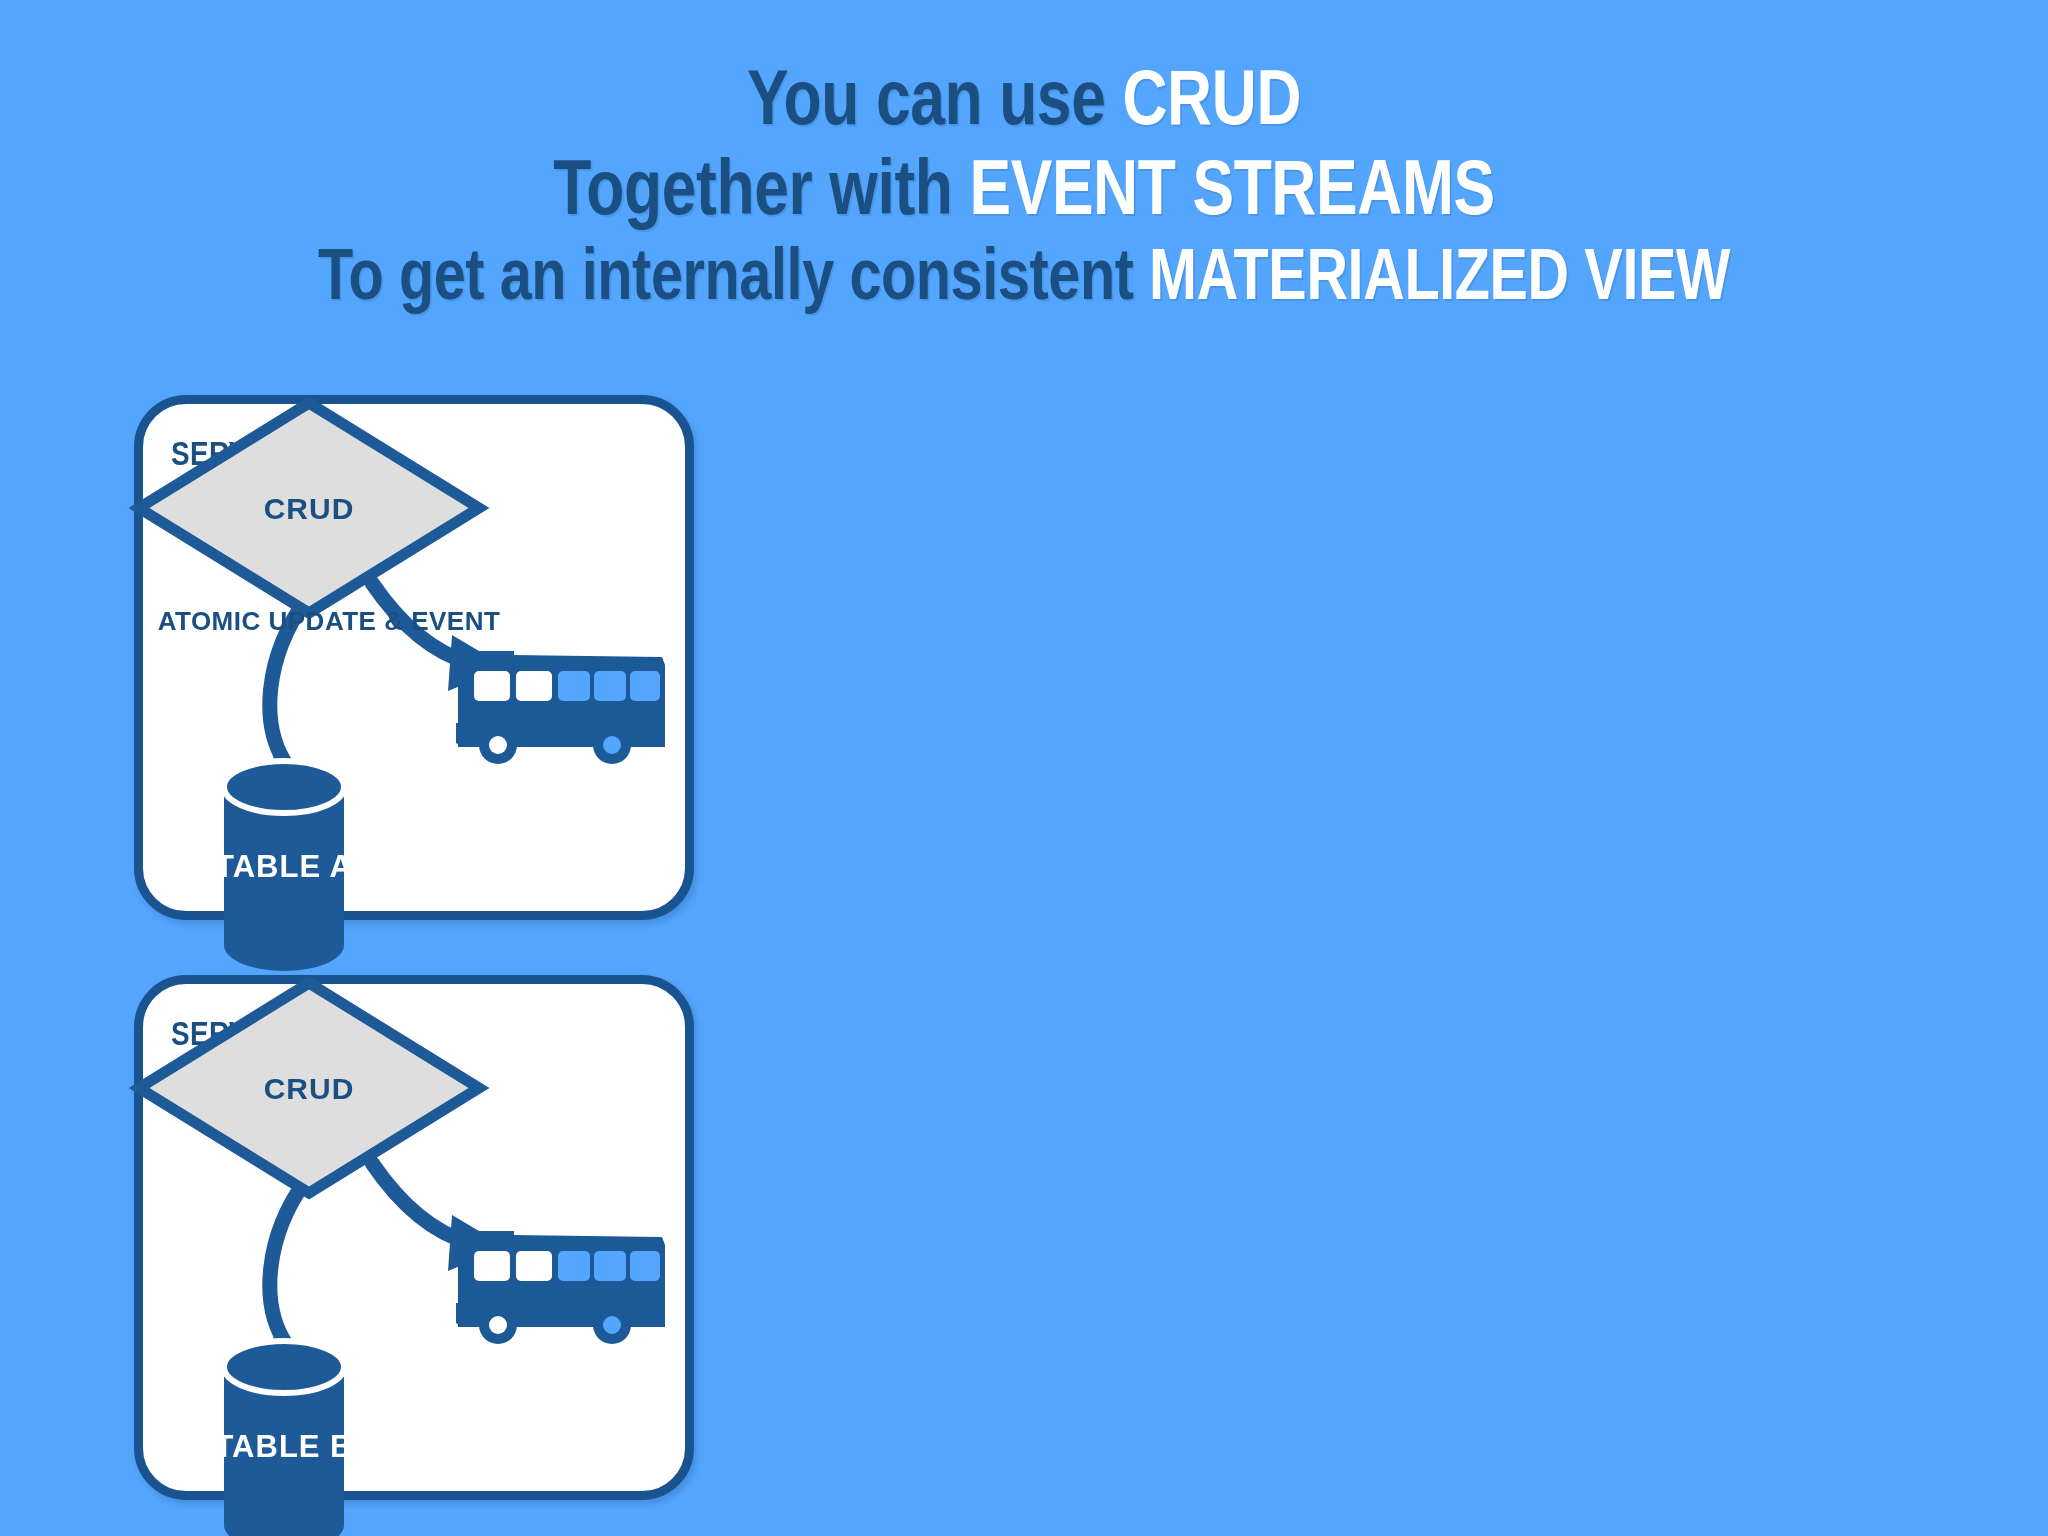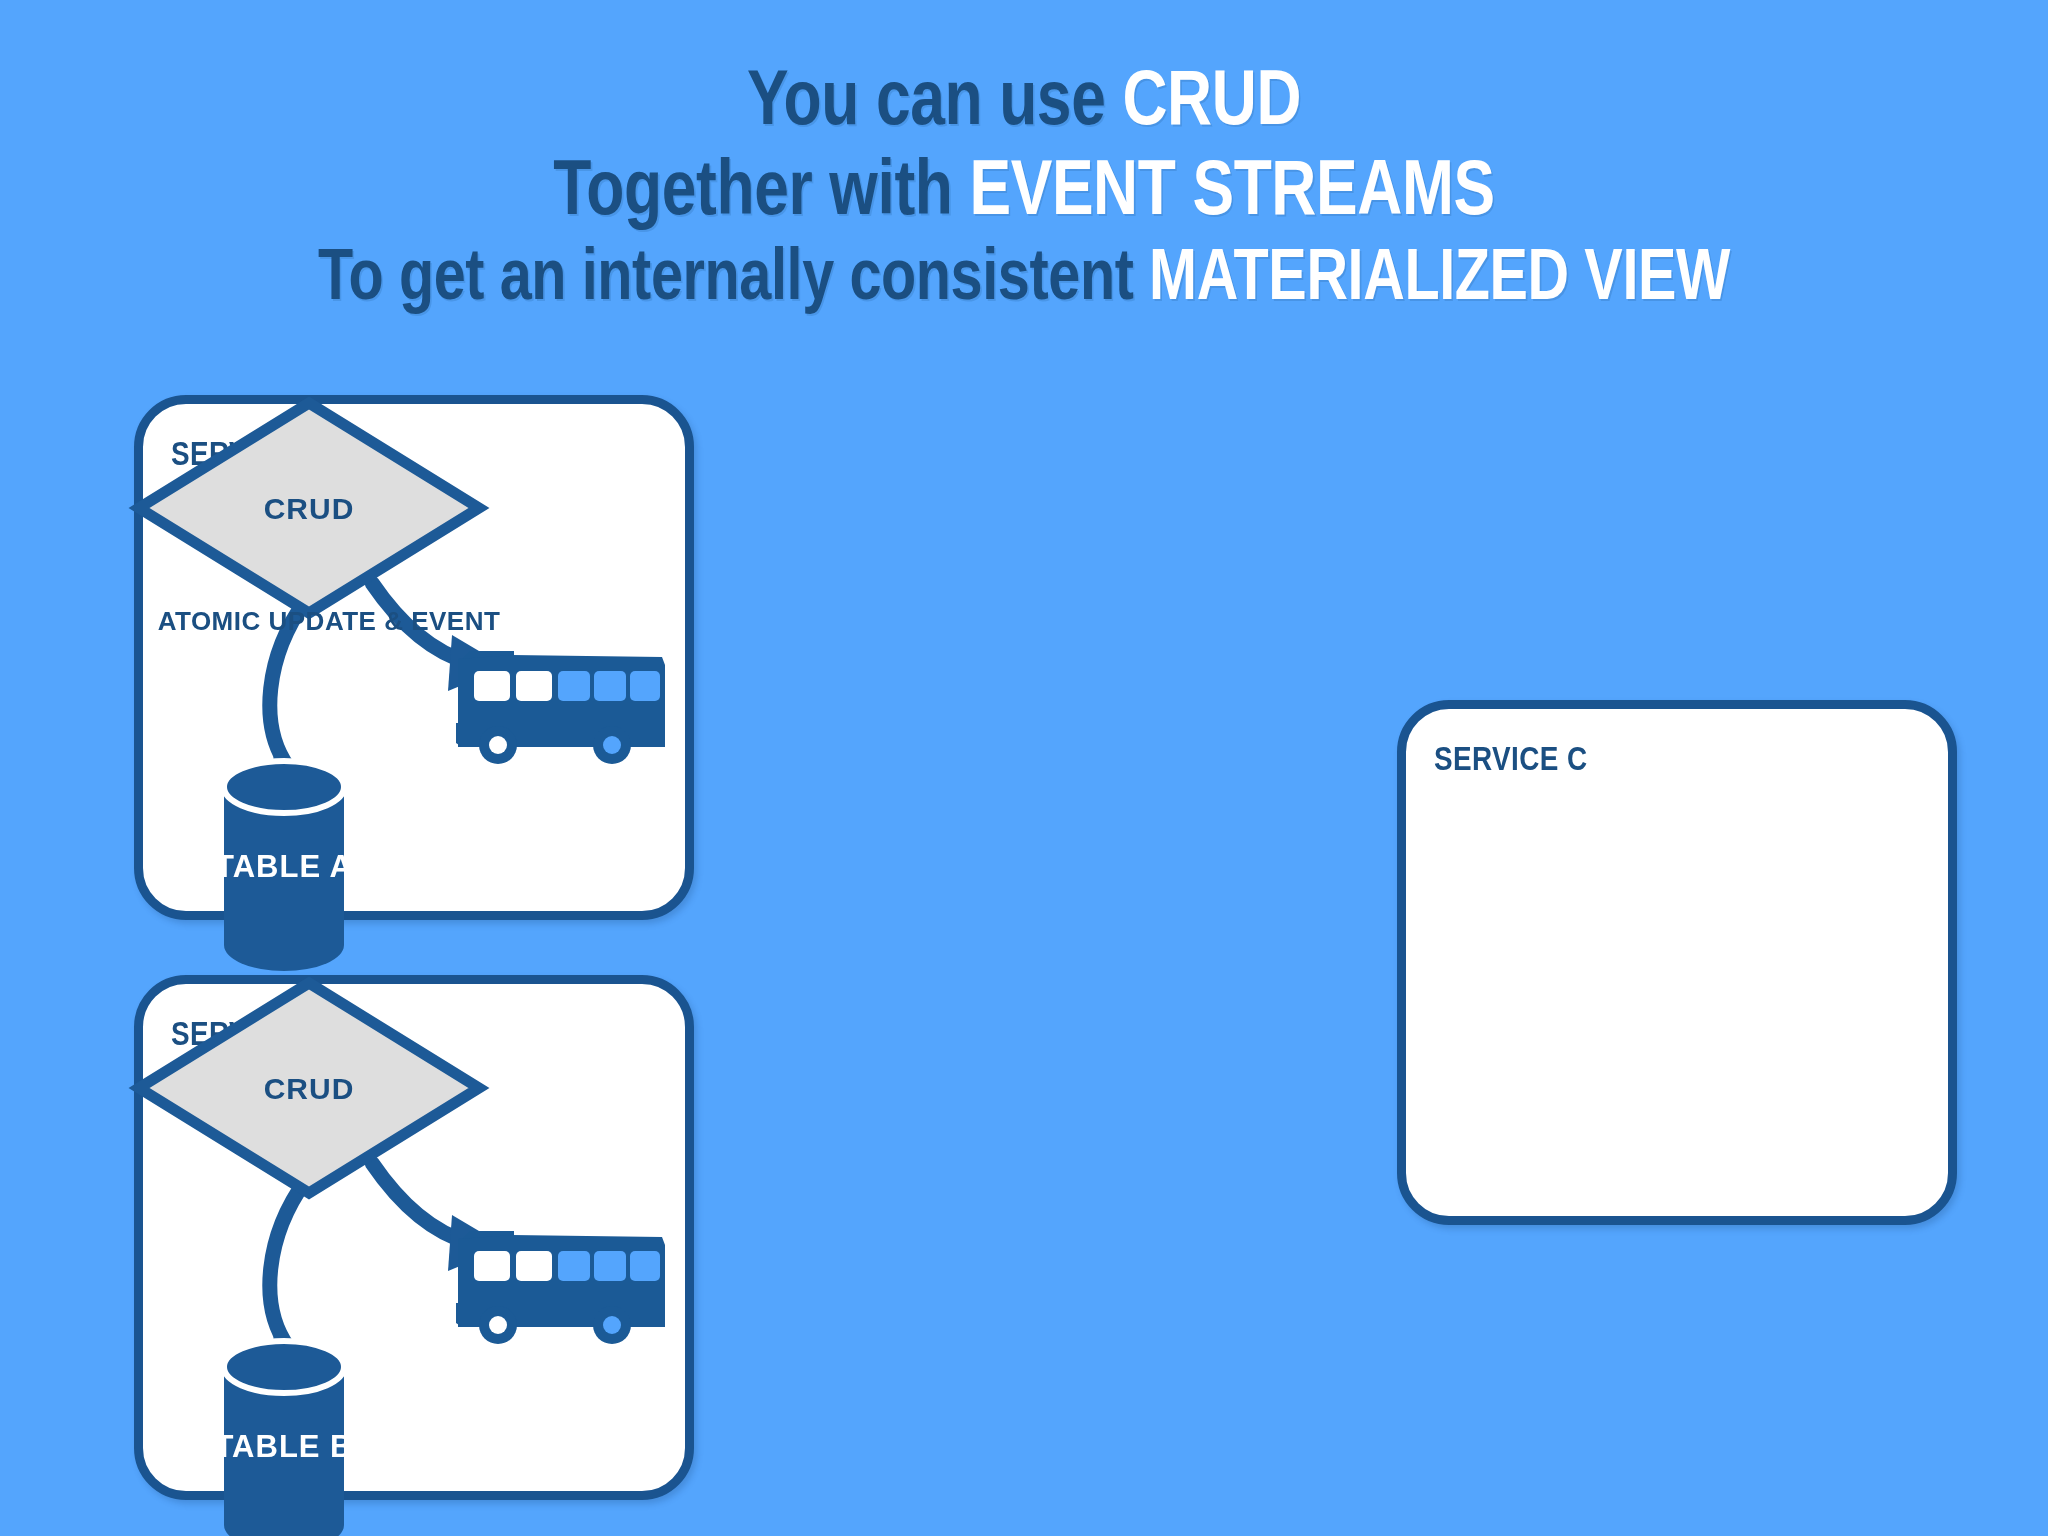"SERVICE C" div.card { html: <div> <div>SERVICE C</div> </div> -> none }
